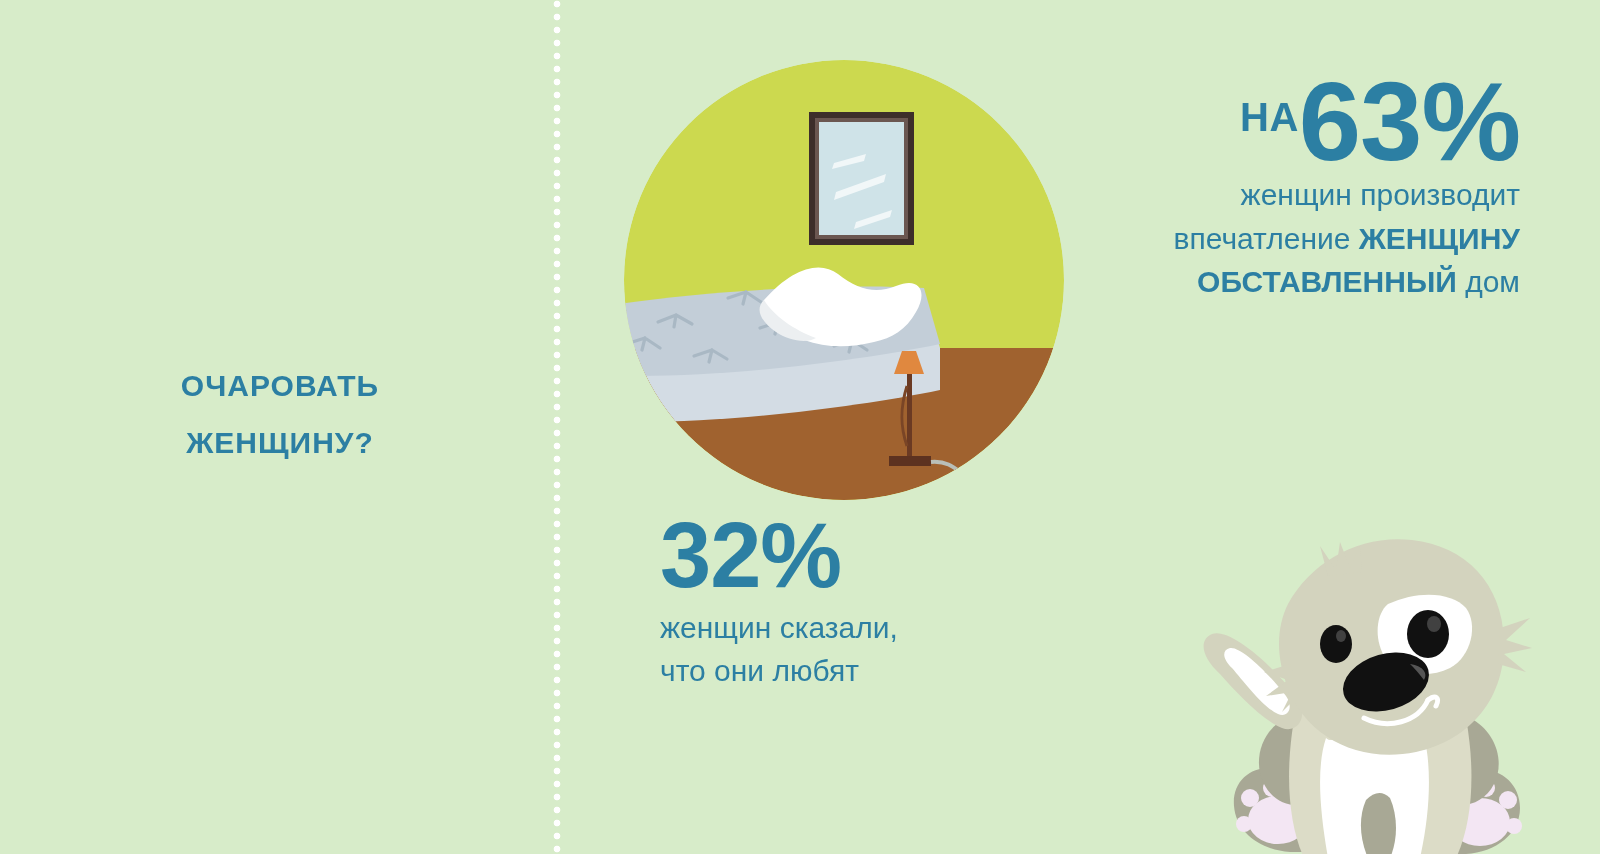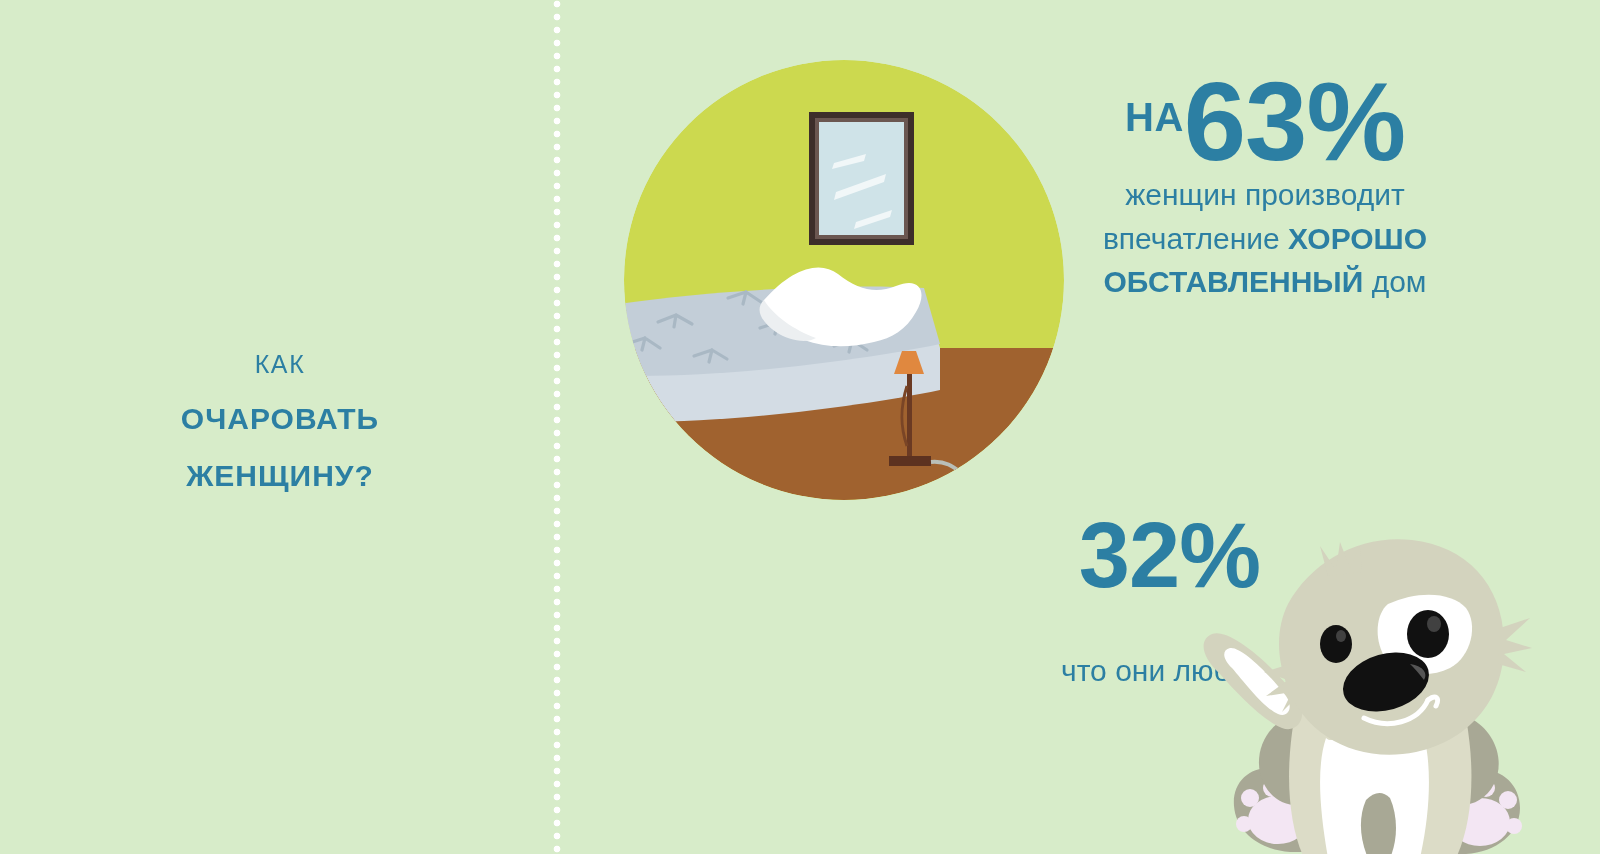"НА63%" #stat-63 { text-align: center -> right }
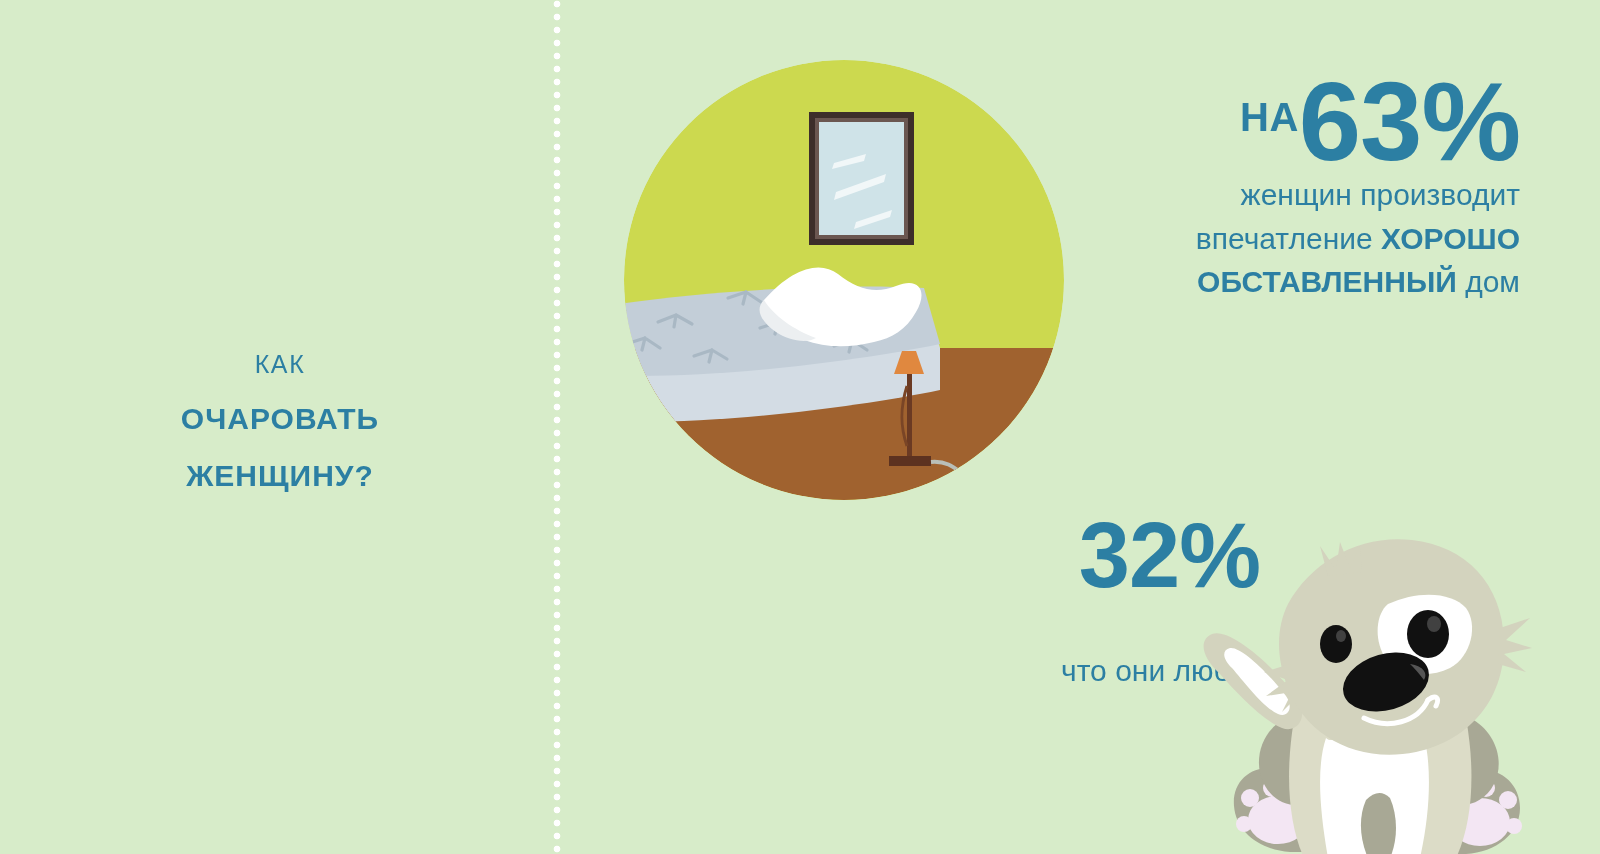"ХОРОШО" b { text: ХОРОШО -> ЖЕНЩИНУ }
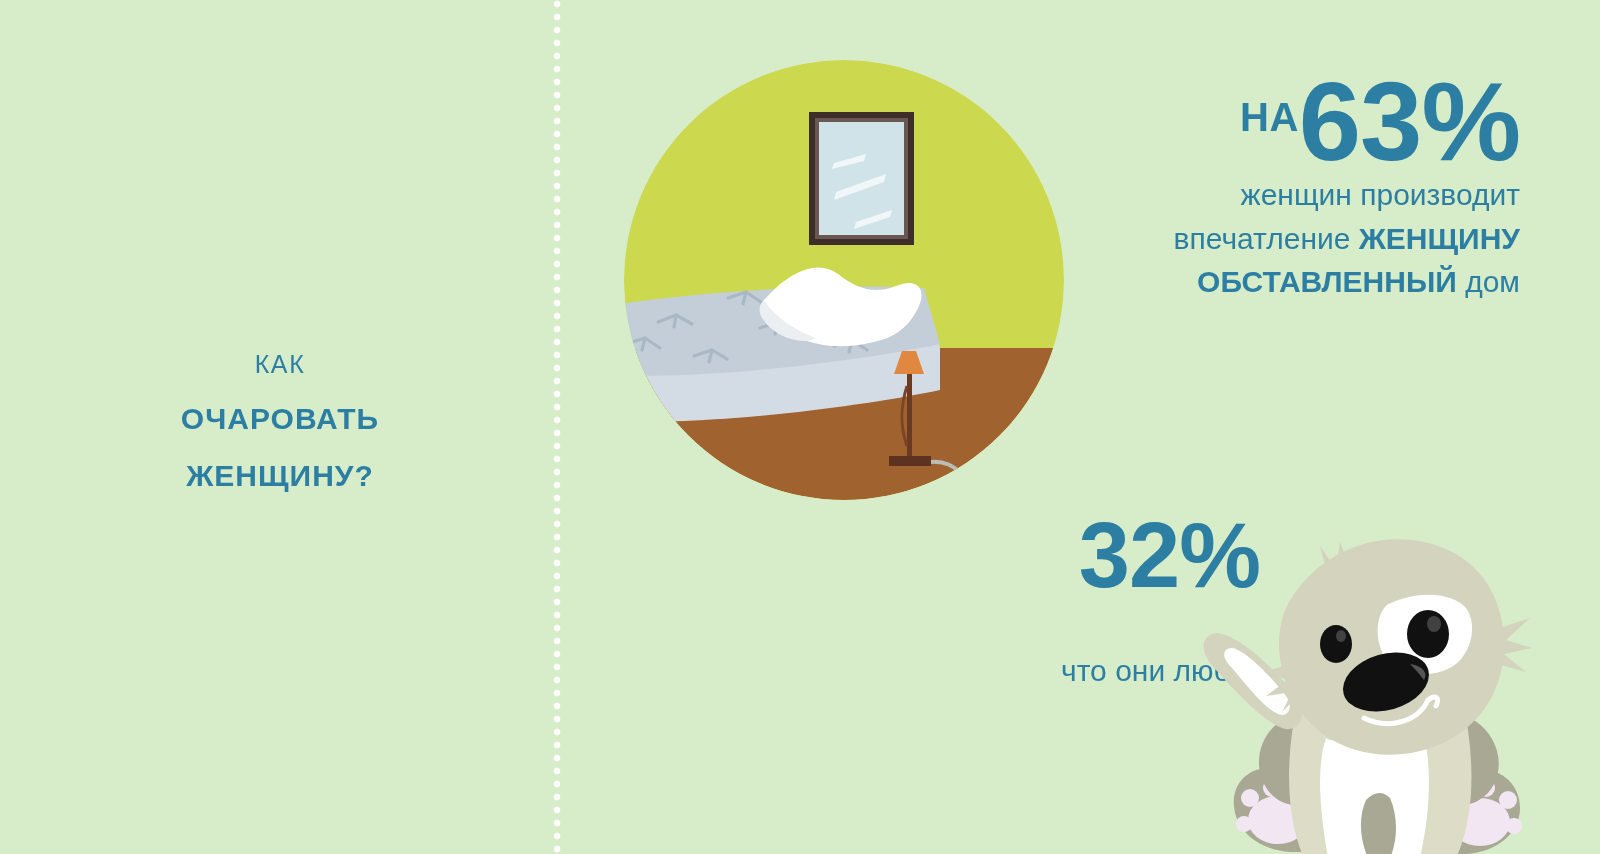"КАК" span.kak { html: <span>КАК</span> -> none }
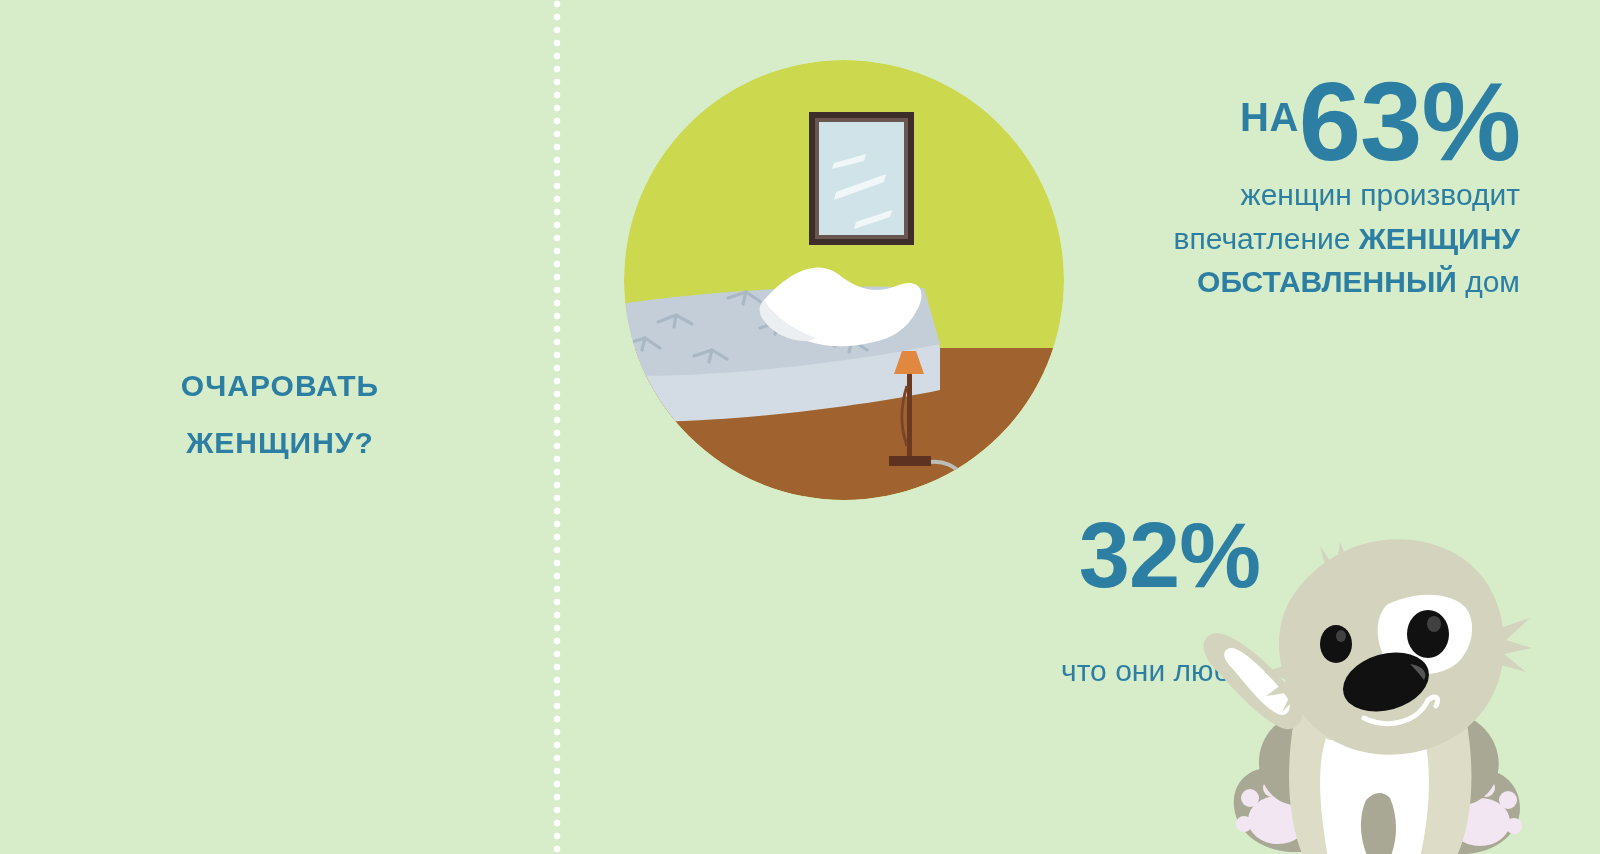"32%" #stat-32 { text-align: right -> left }
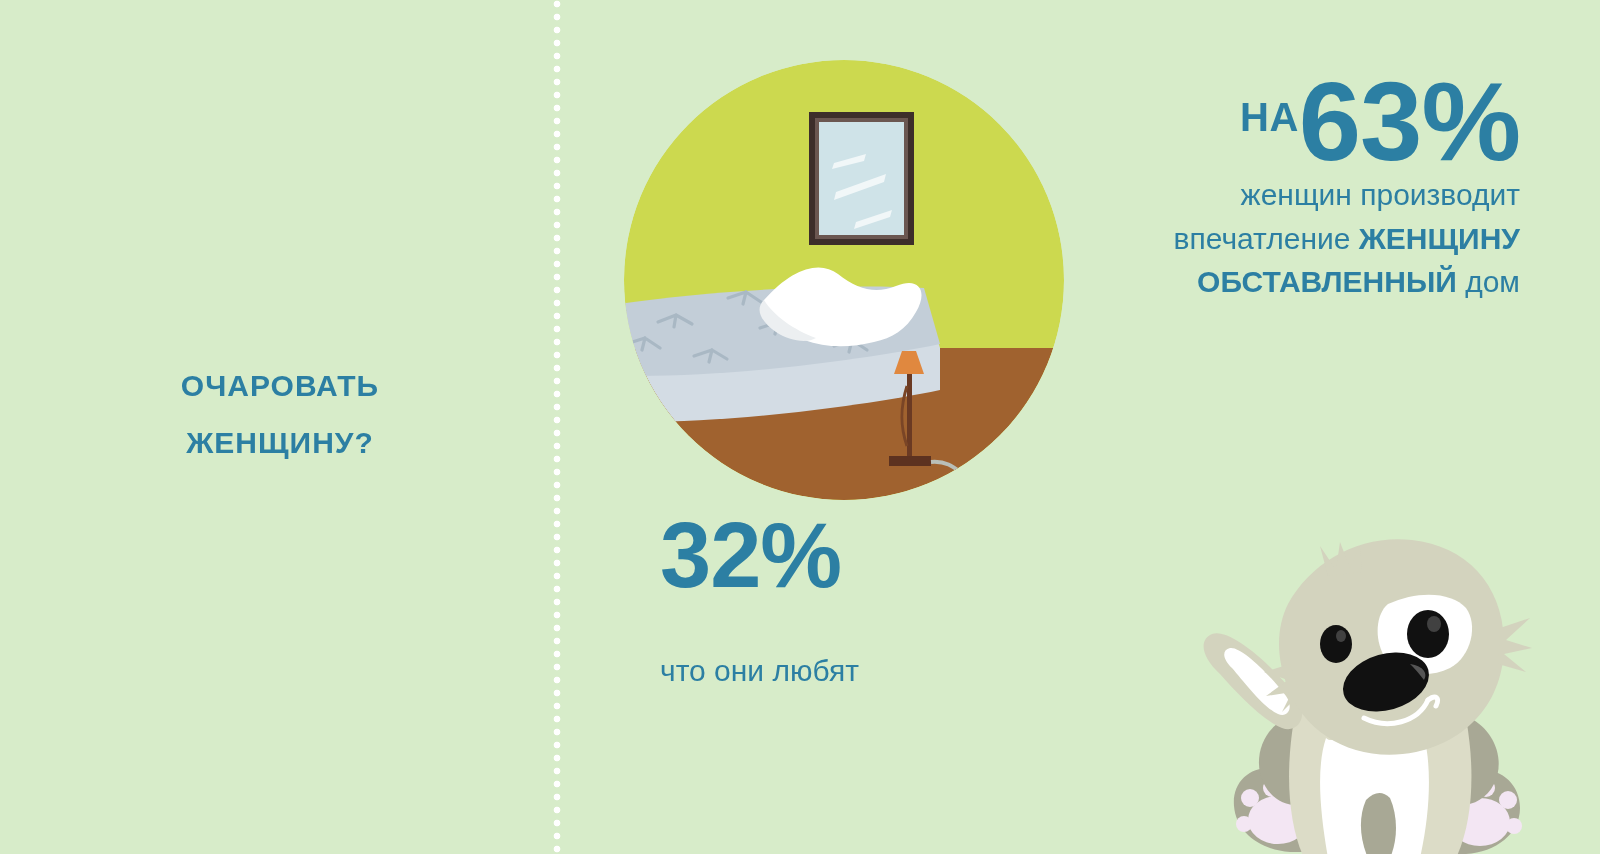"женщин сказали," span { html: none -> <span>женщин сказали,</span> }
